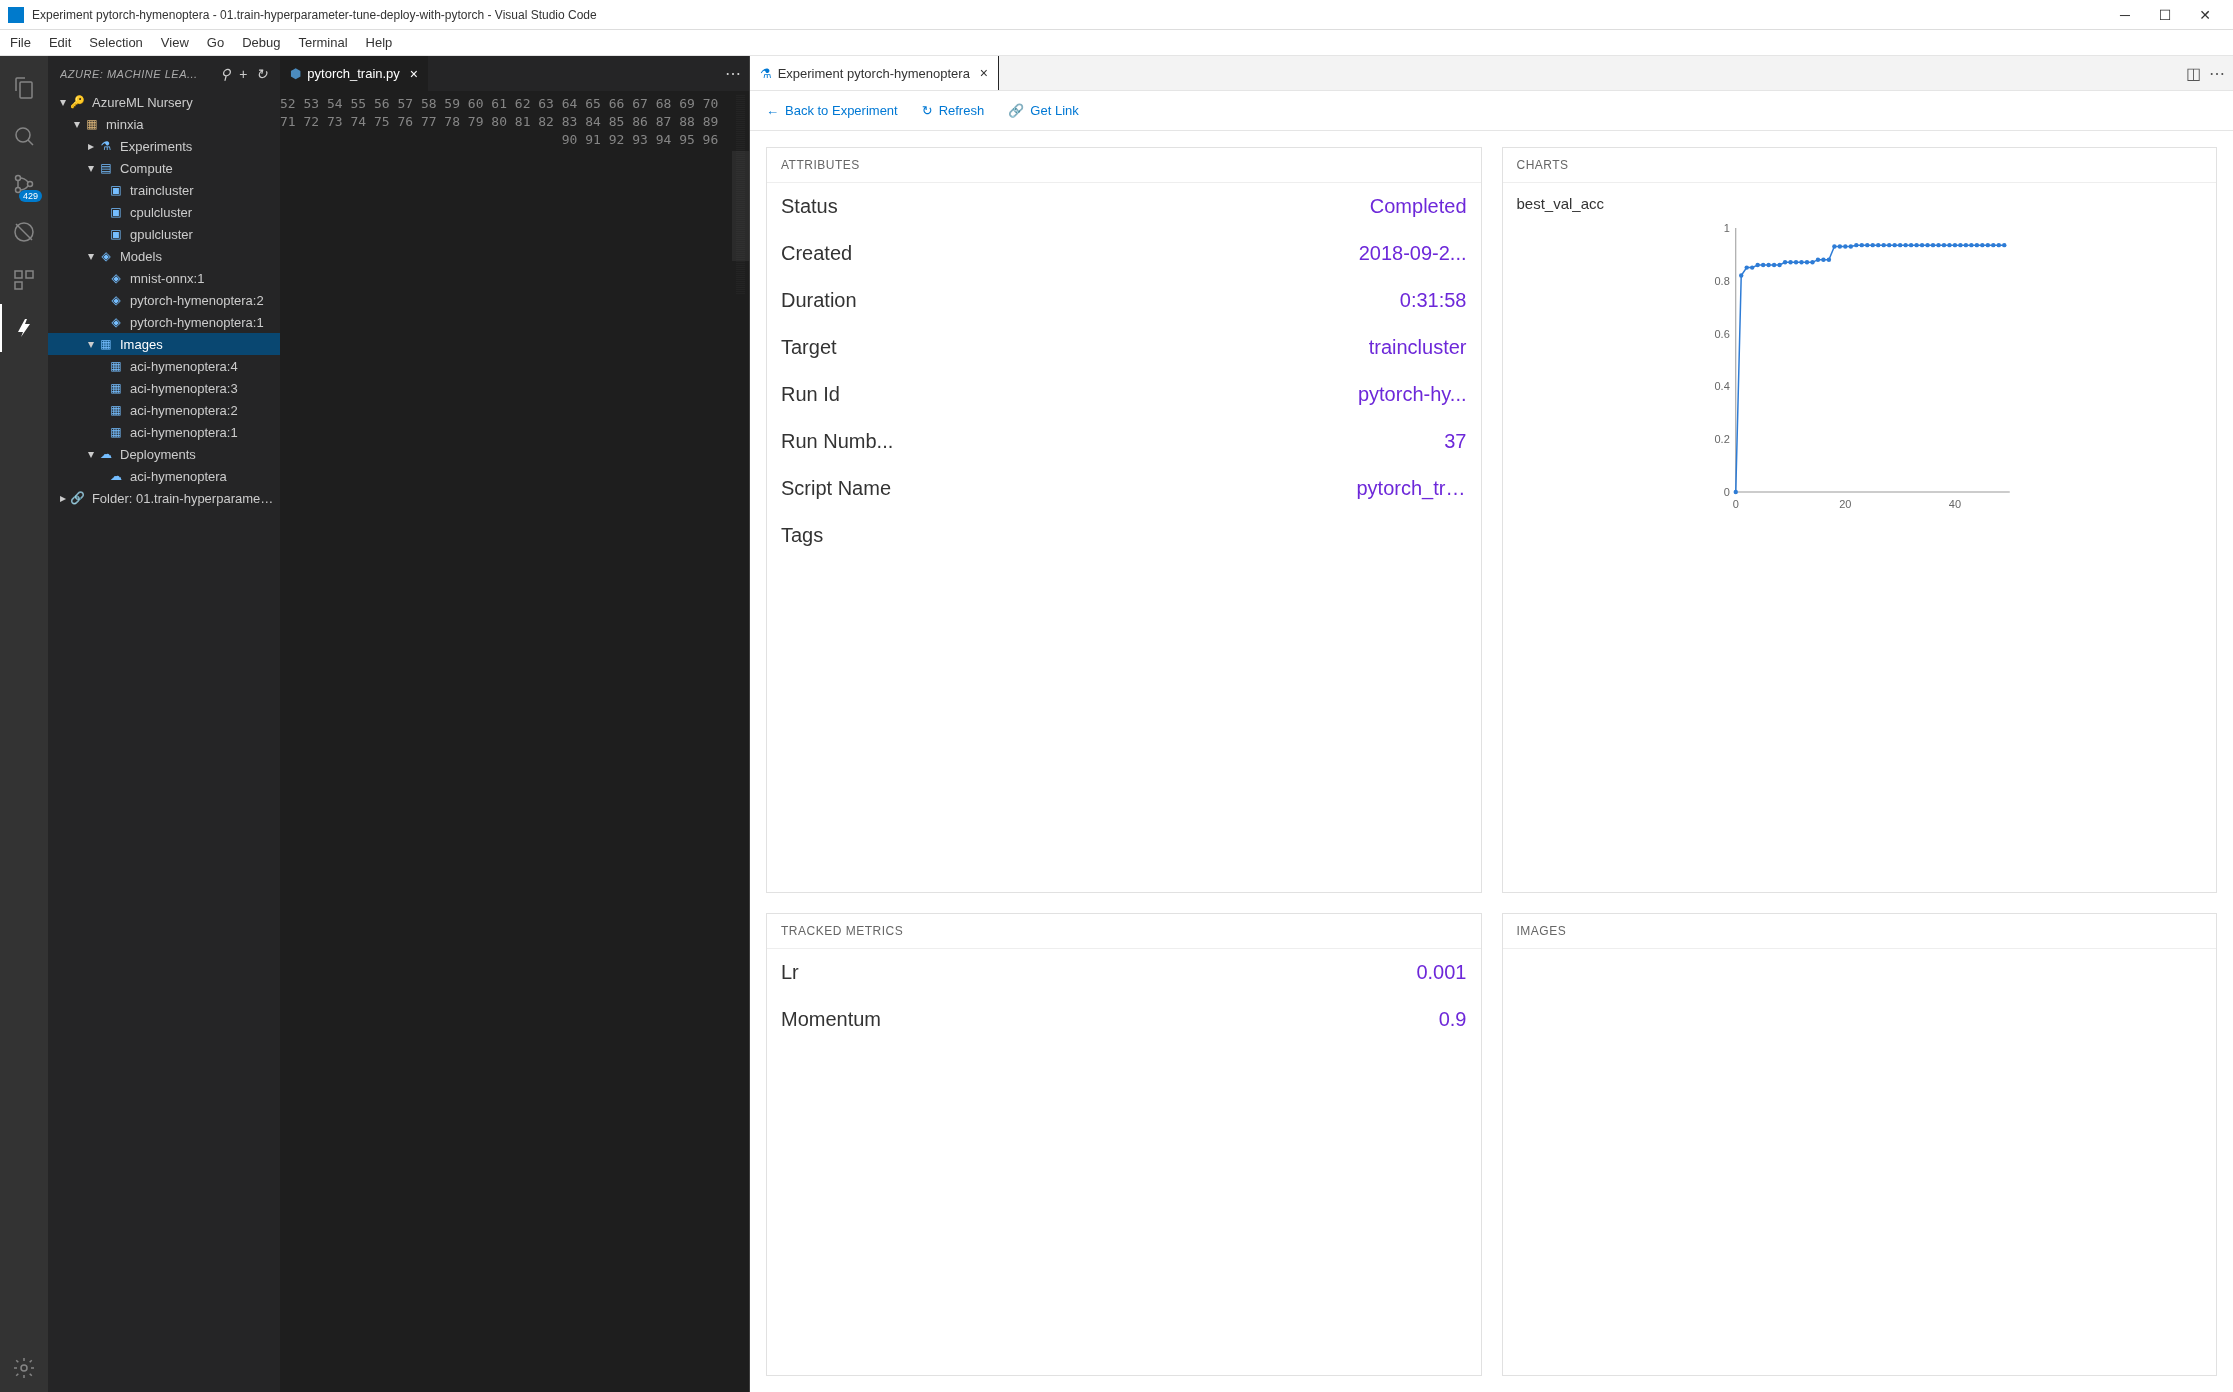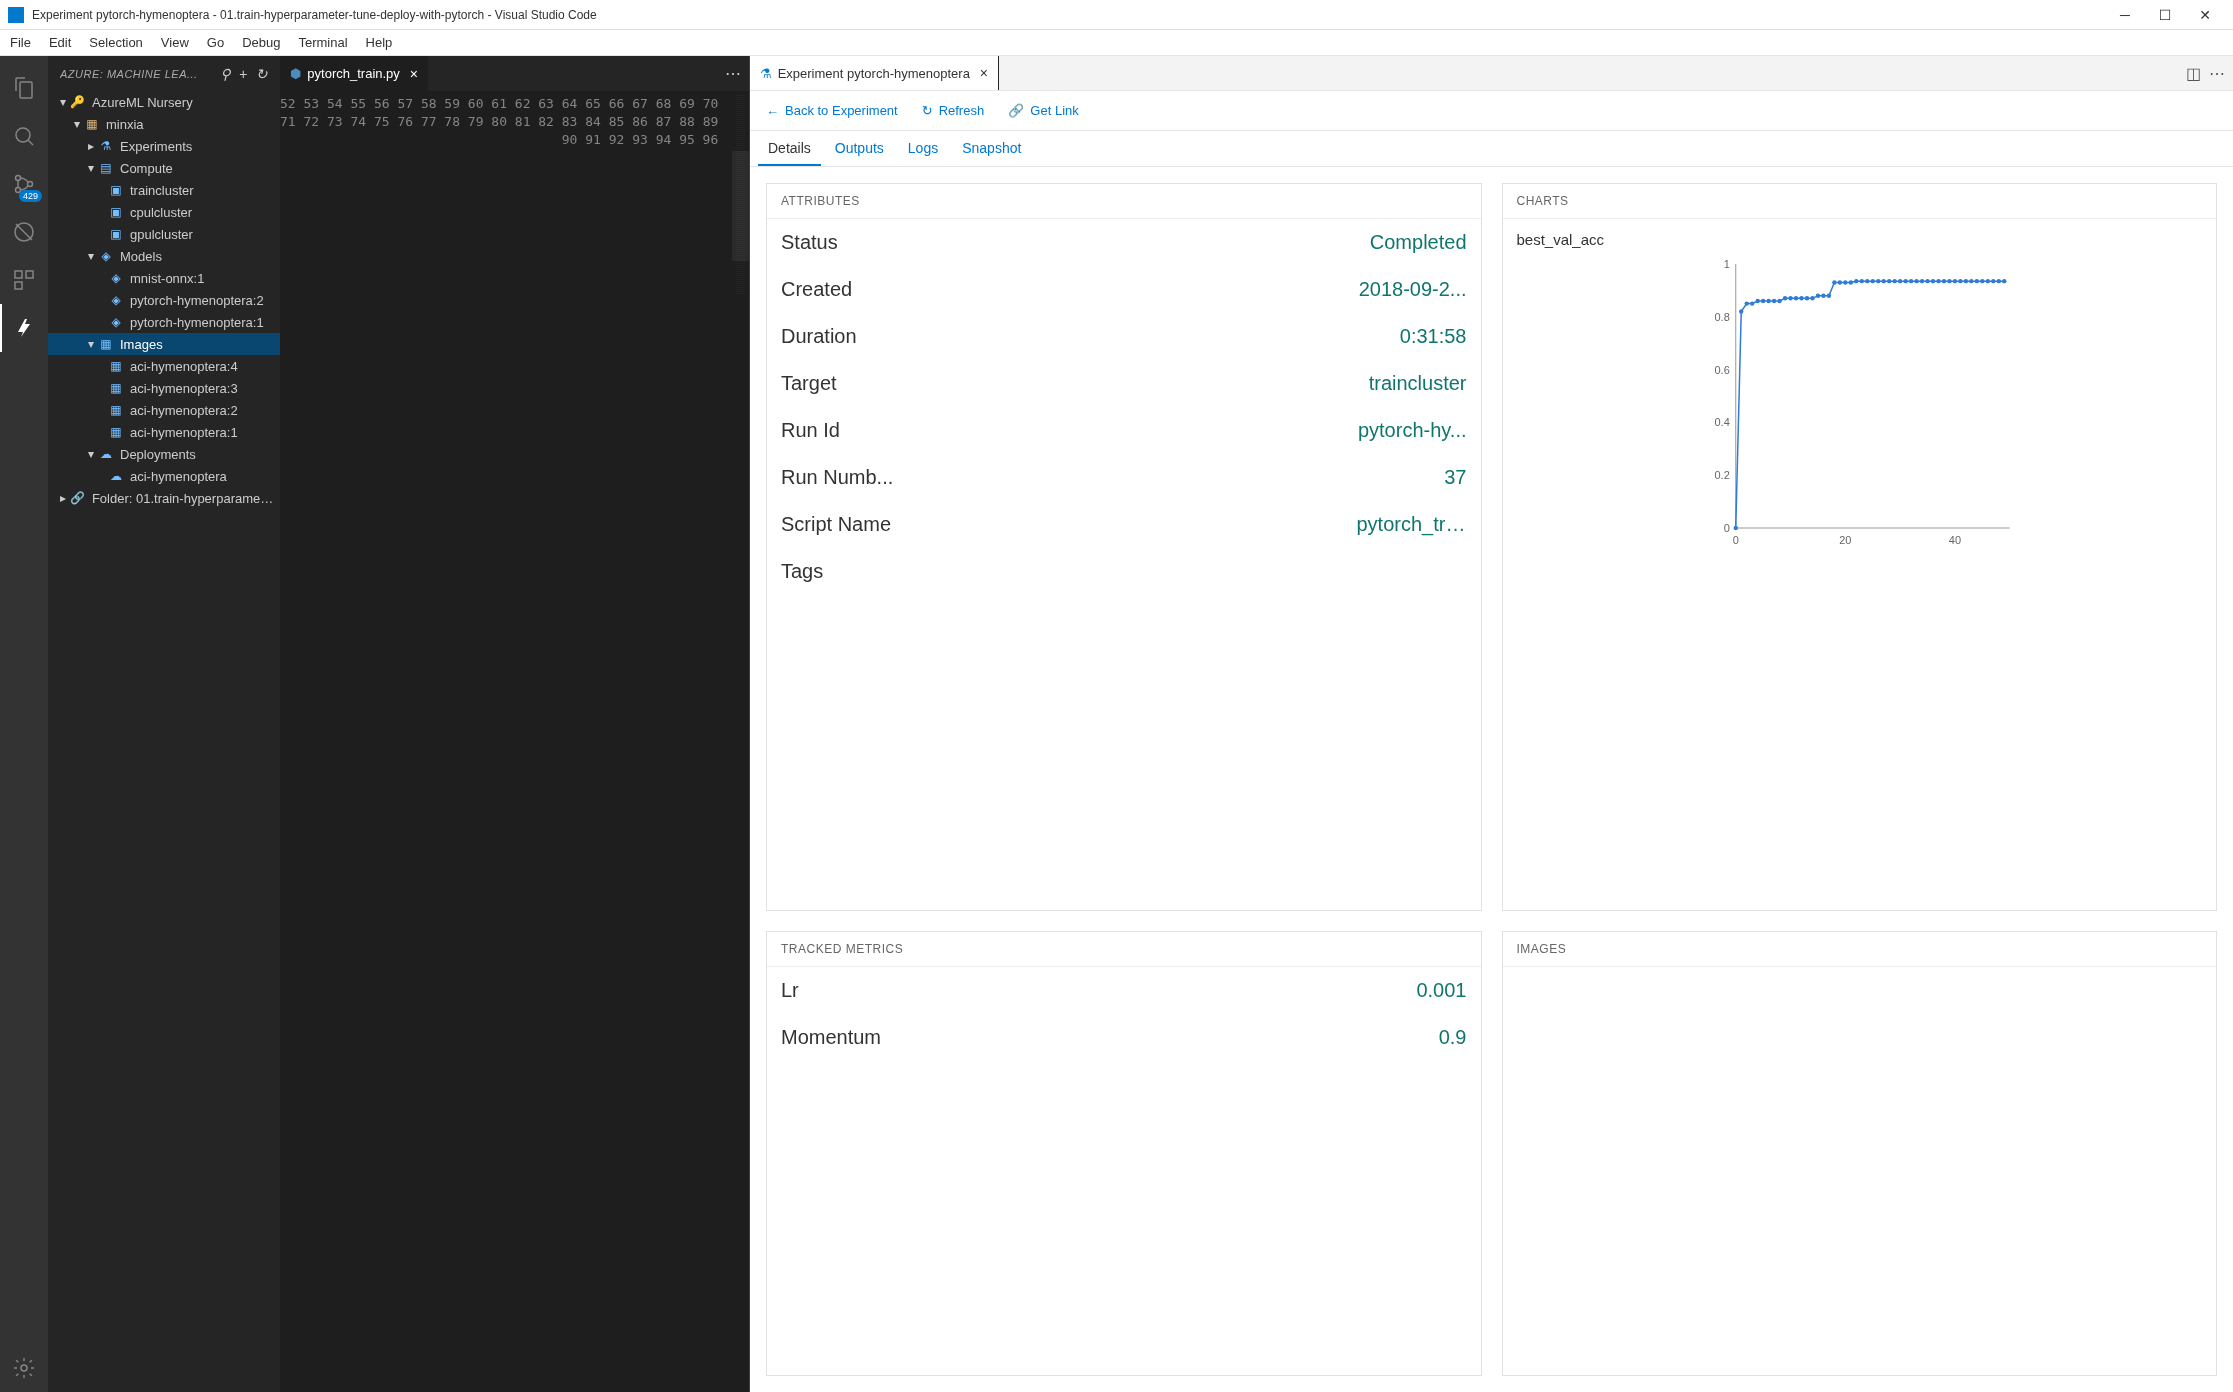"Details" div.panel-tabs { html: <div> <div>Details</div> <div>Outputs</div> <div>Logs</div> <div>Snapshot</div> </div> -> none }
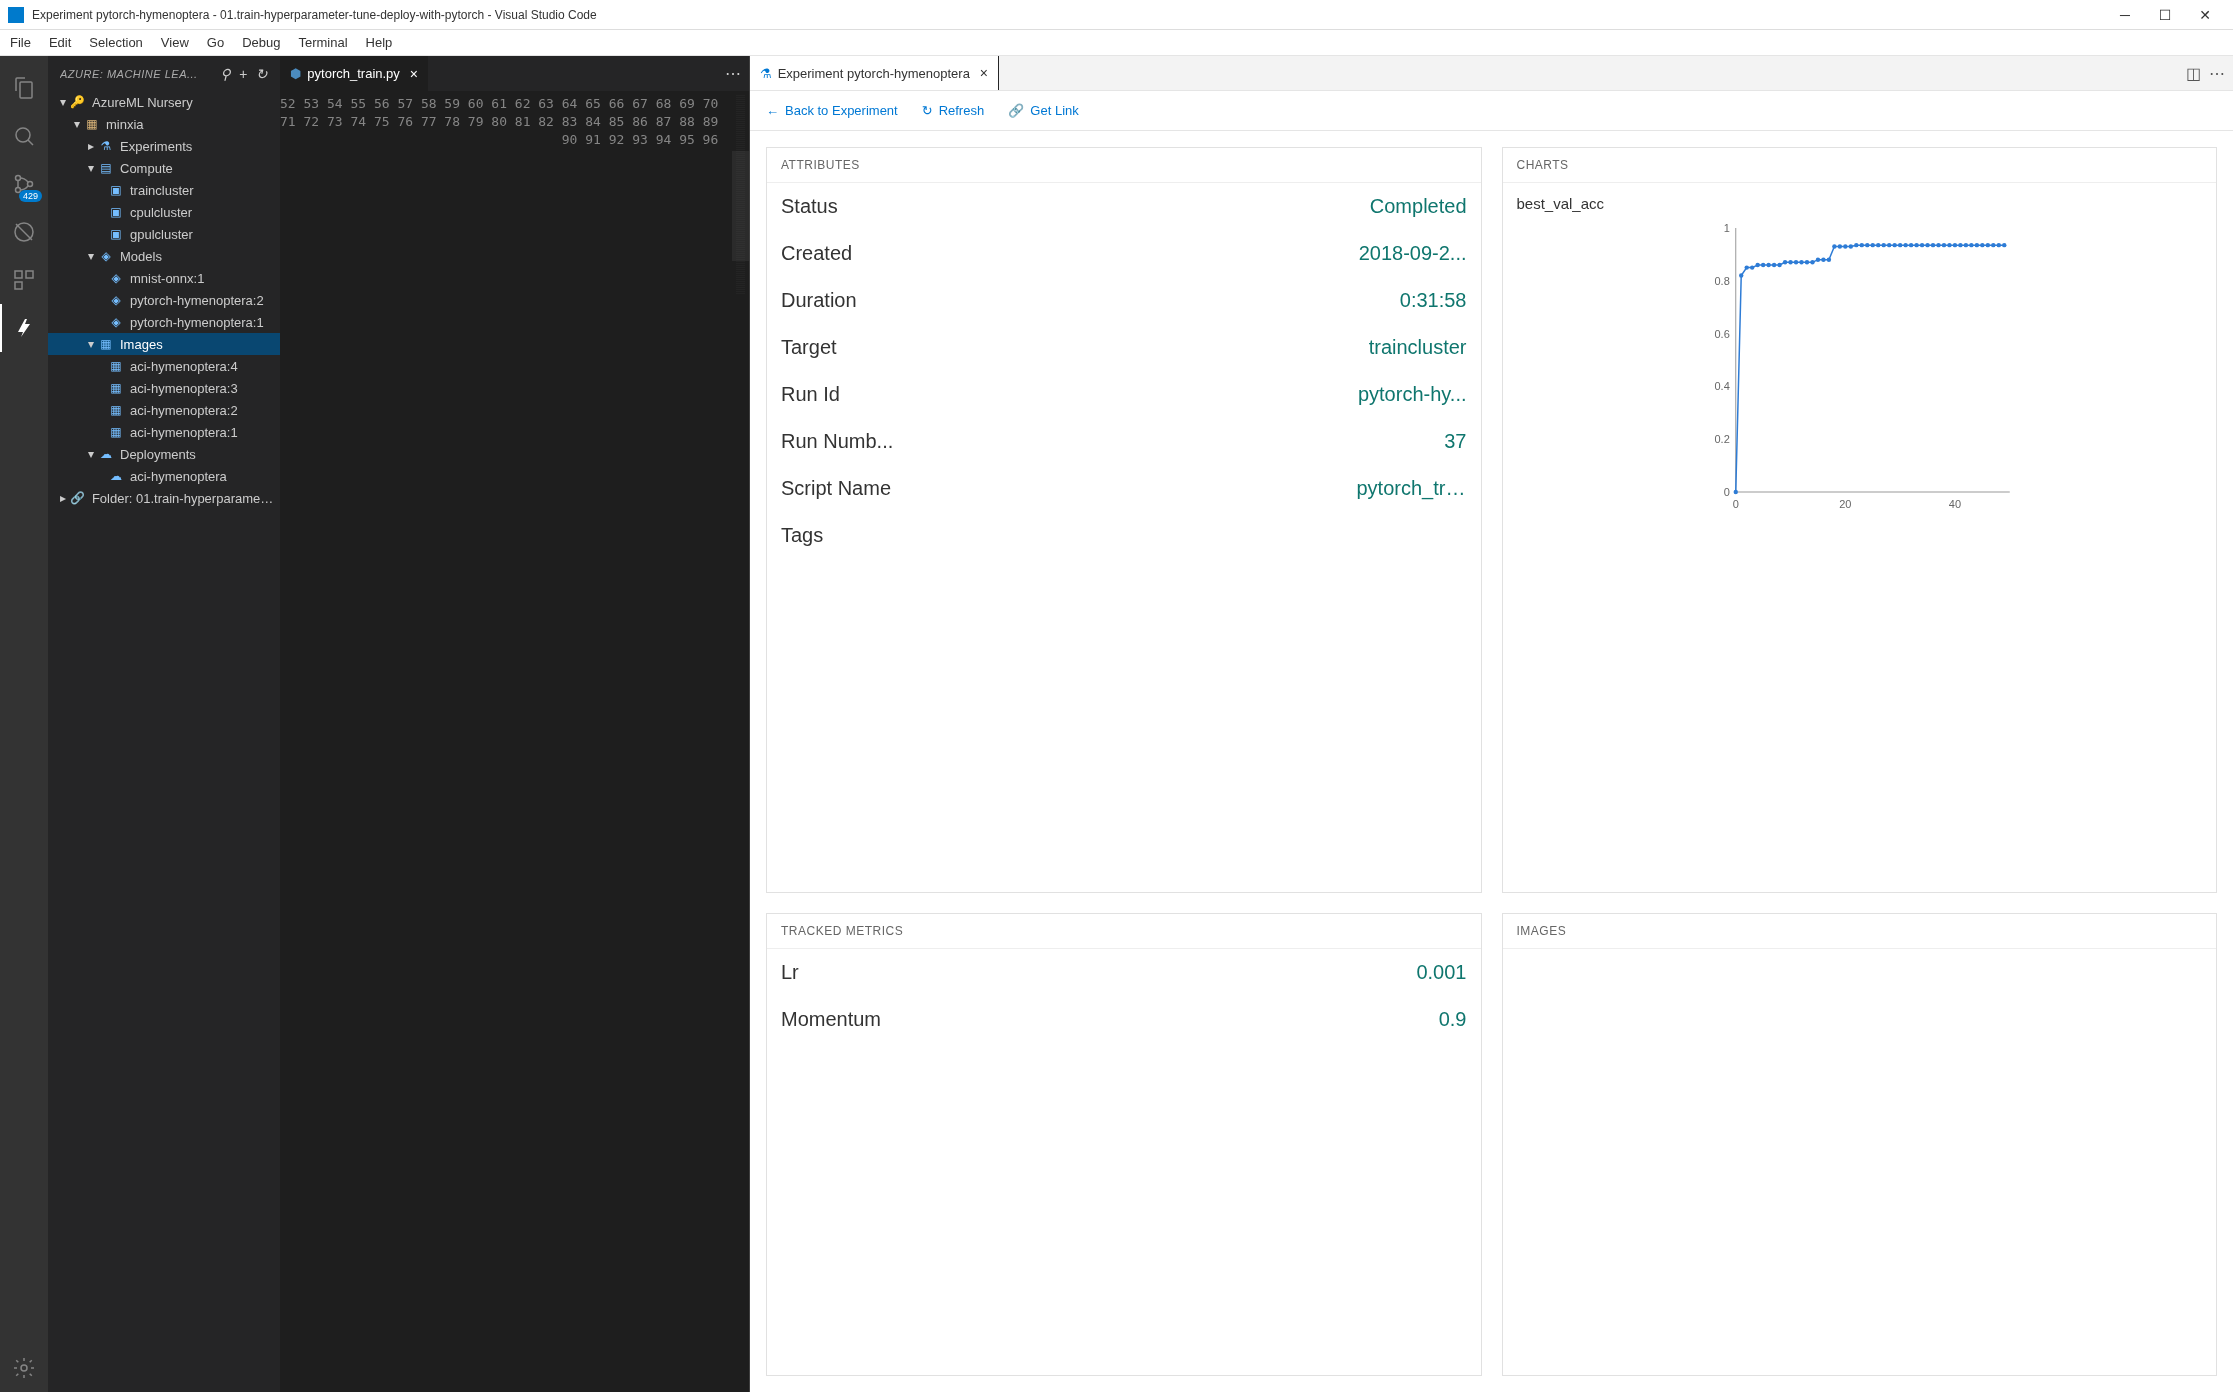"Completed" .attr-row .v { color: #0f766e -> #6d28d9 }
